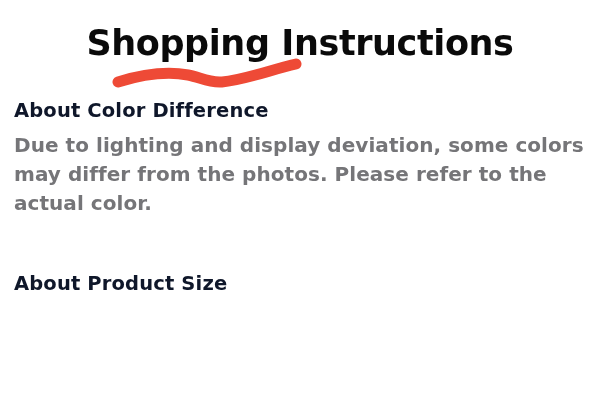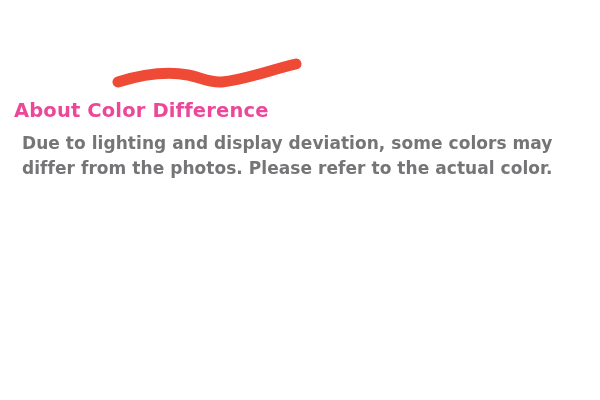"Shopping Instructions" div.page-title { html: none -> <div>Shopping Instructions</div> }
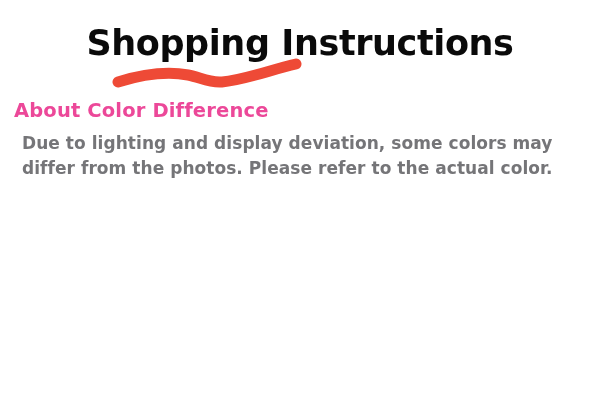"About Color Difference" .section-heading { color: #ec4899 -> #0f172a }
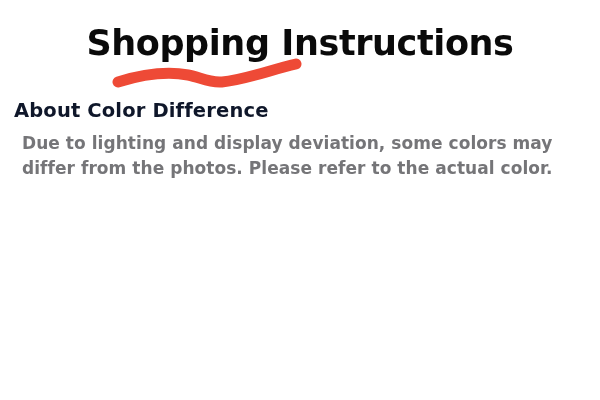"Due to lighting and display" .section-body { font-size: 17px -> 20px; margin: 8px -> 0 }
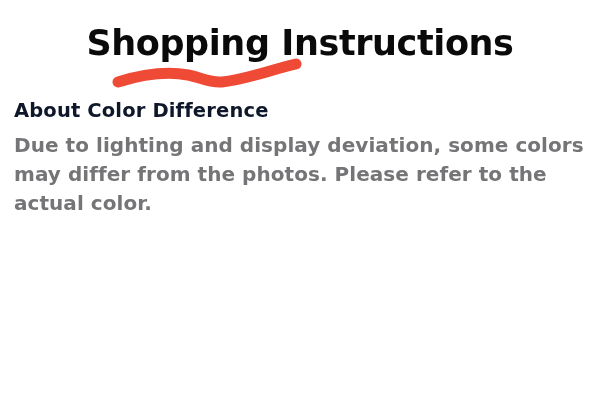"About Product Size" h2.section-heading { html: none -> <h2>About Product Size</h2> }
